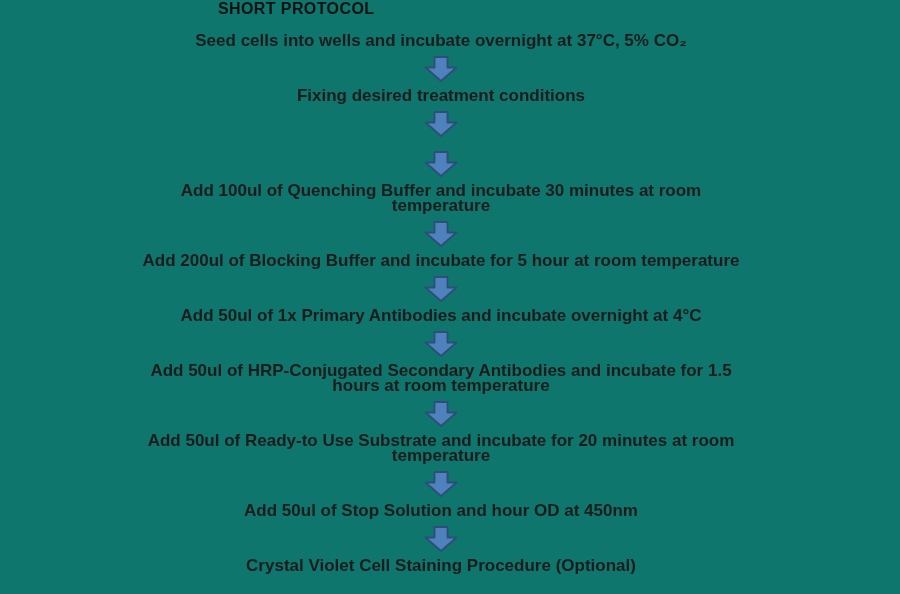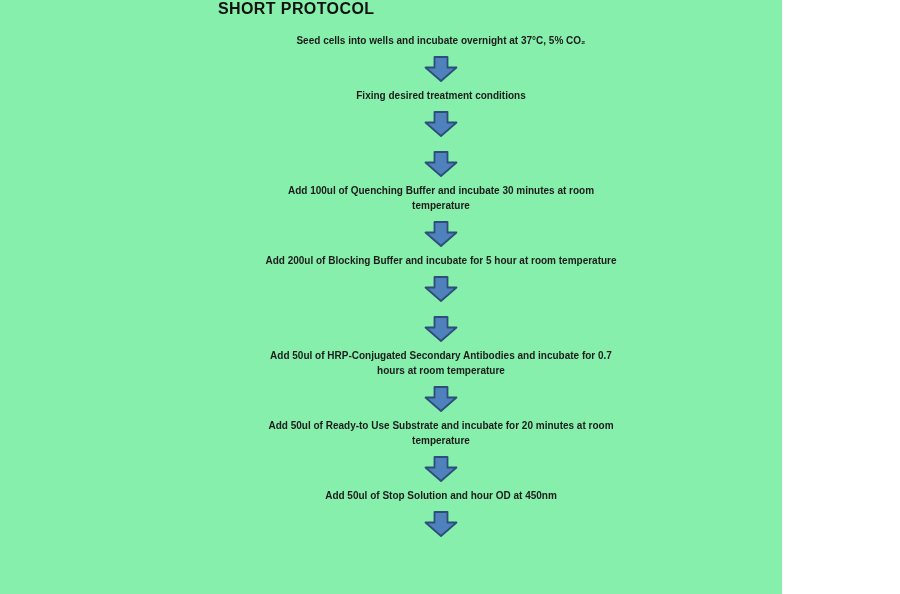"SHORT PROTOCOL" .canvas { background: #86efac -> #0f766e; width: 782px -> 900px }
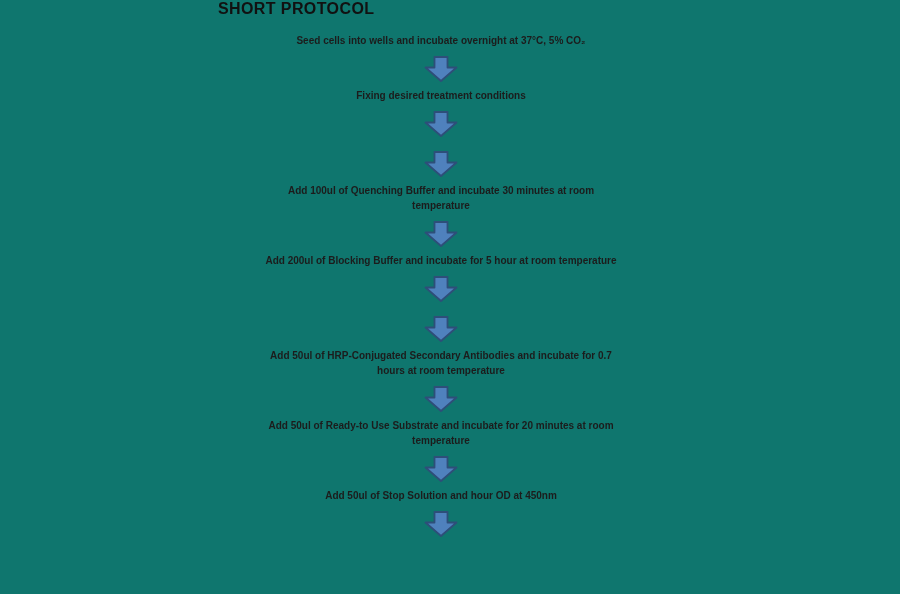"Seed cells into wells and" .step { font-size: 10px -> 17px }
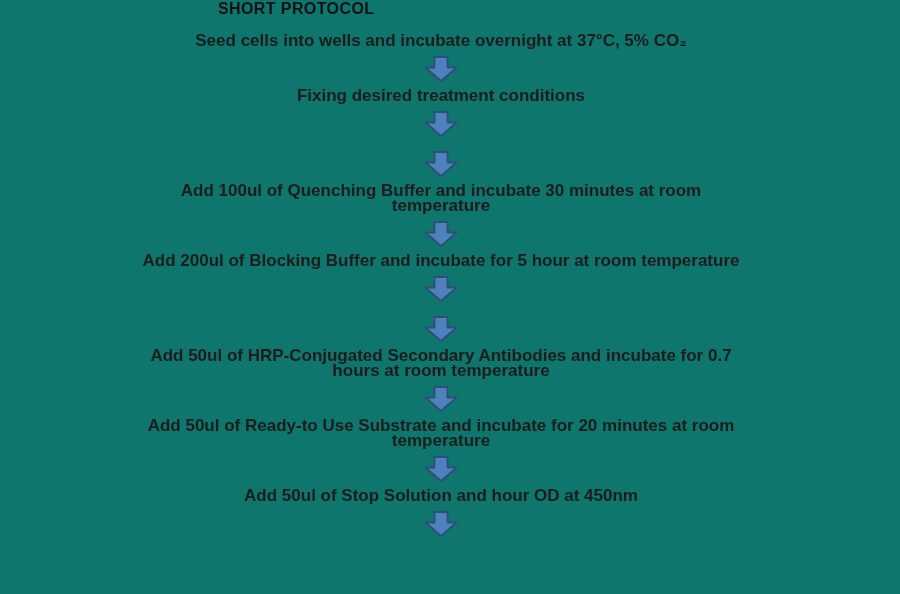"Add 50ul of 1x Primary" div.step { html: none -> <div>Add 50ul of 1x Primary Antibodies and incubate overnight at 4°C</div> }
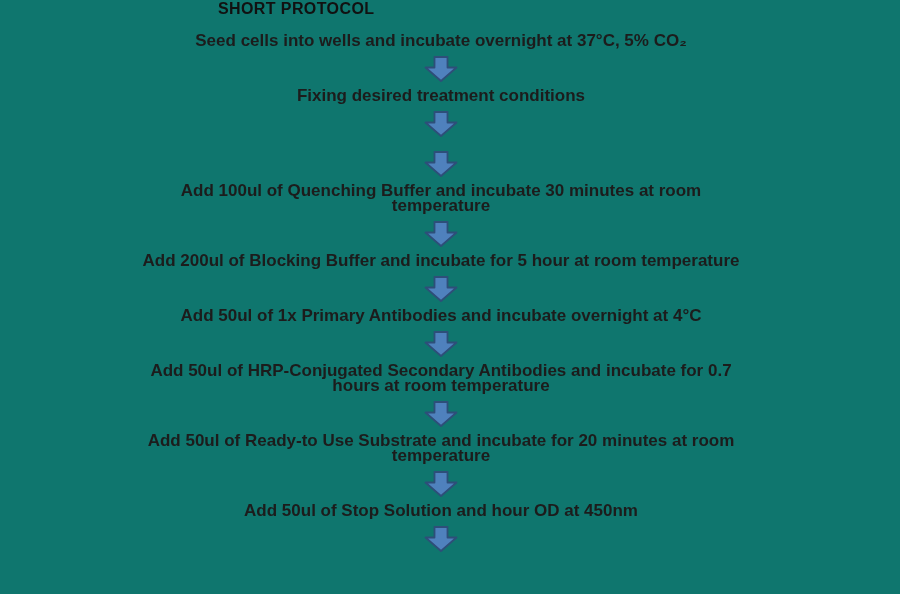"Add 50ul of HRP-Conjugated Secondary" div.step { text: 0.7 -> 1.5 }
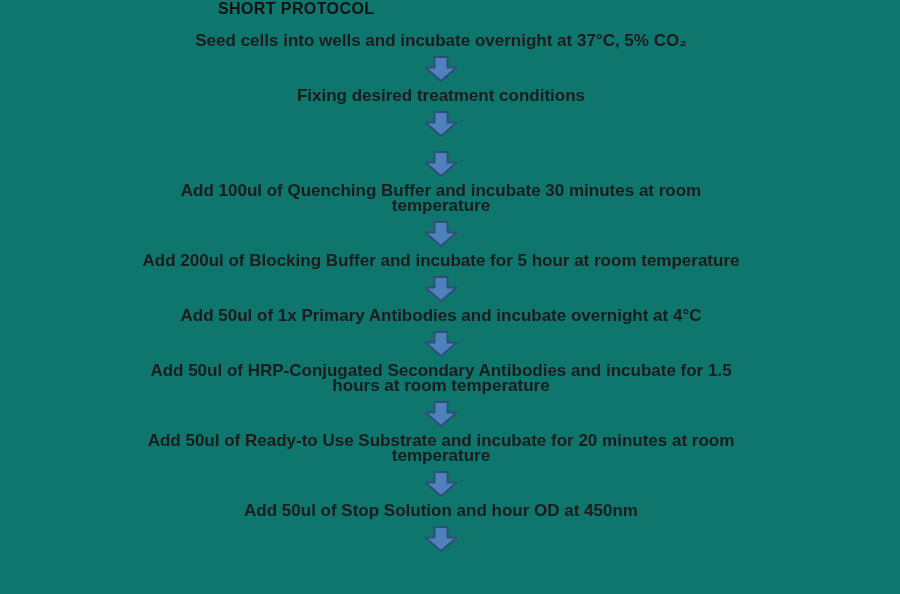"Crystal Violet Cell Staining Procedure" div.step { html: none -> <div>Crystal Violet Cell Staining Procedure (Optional)</div> }
